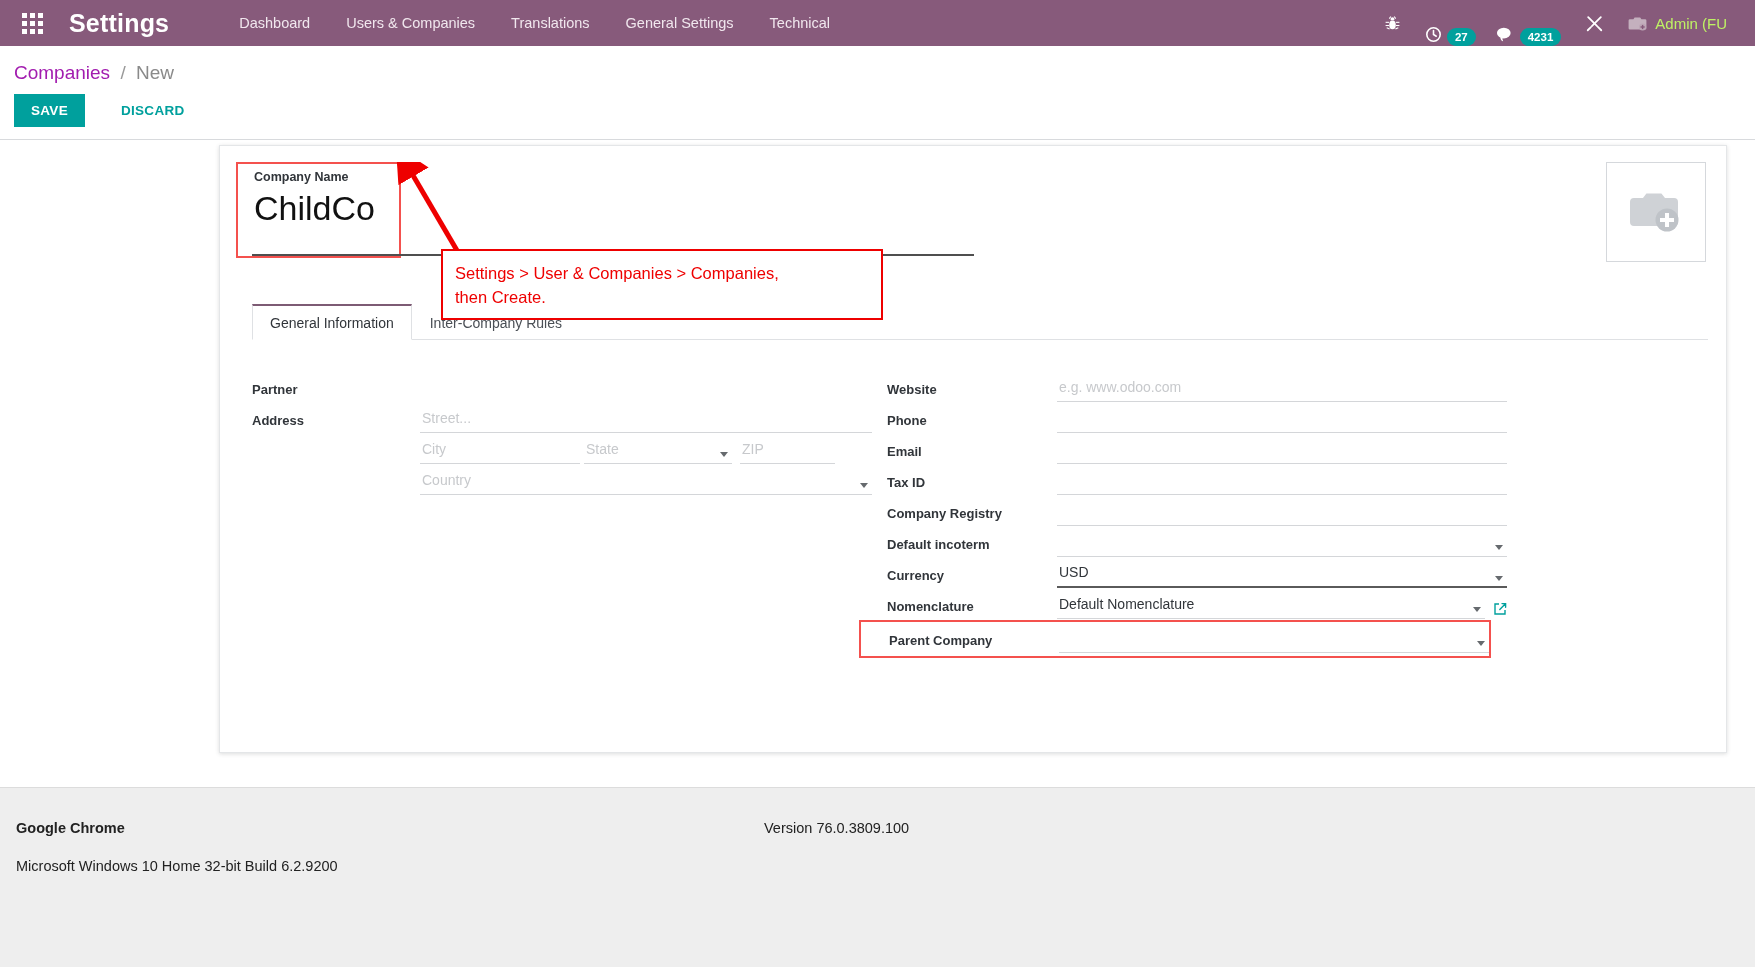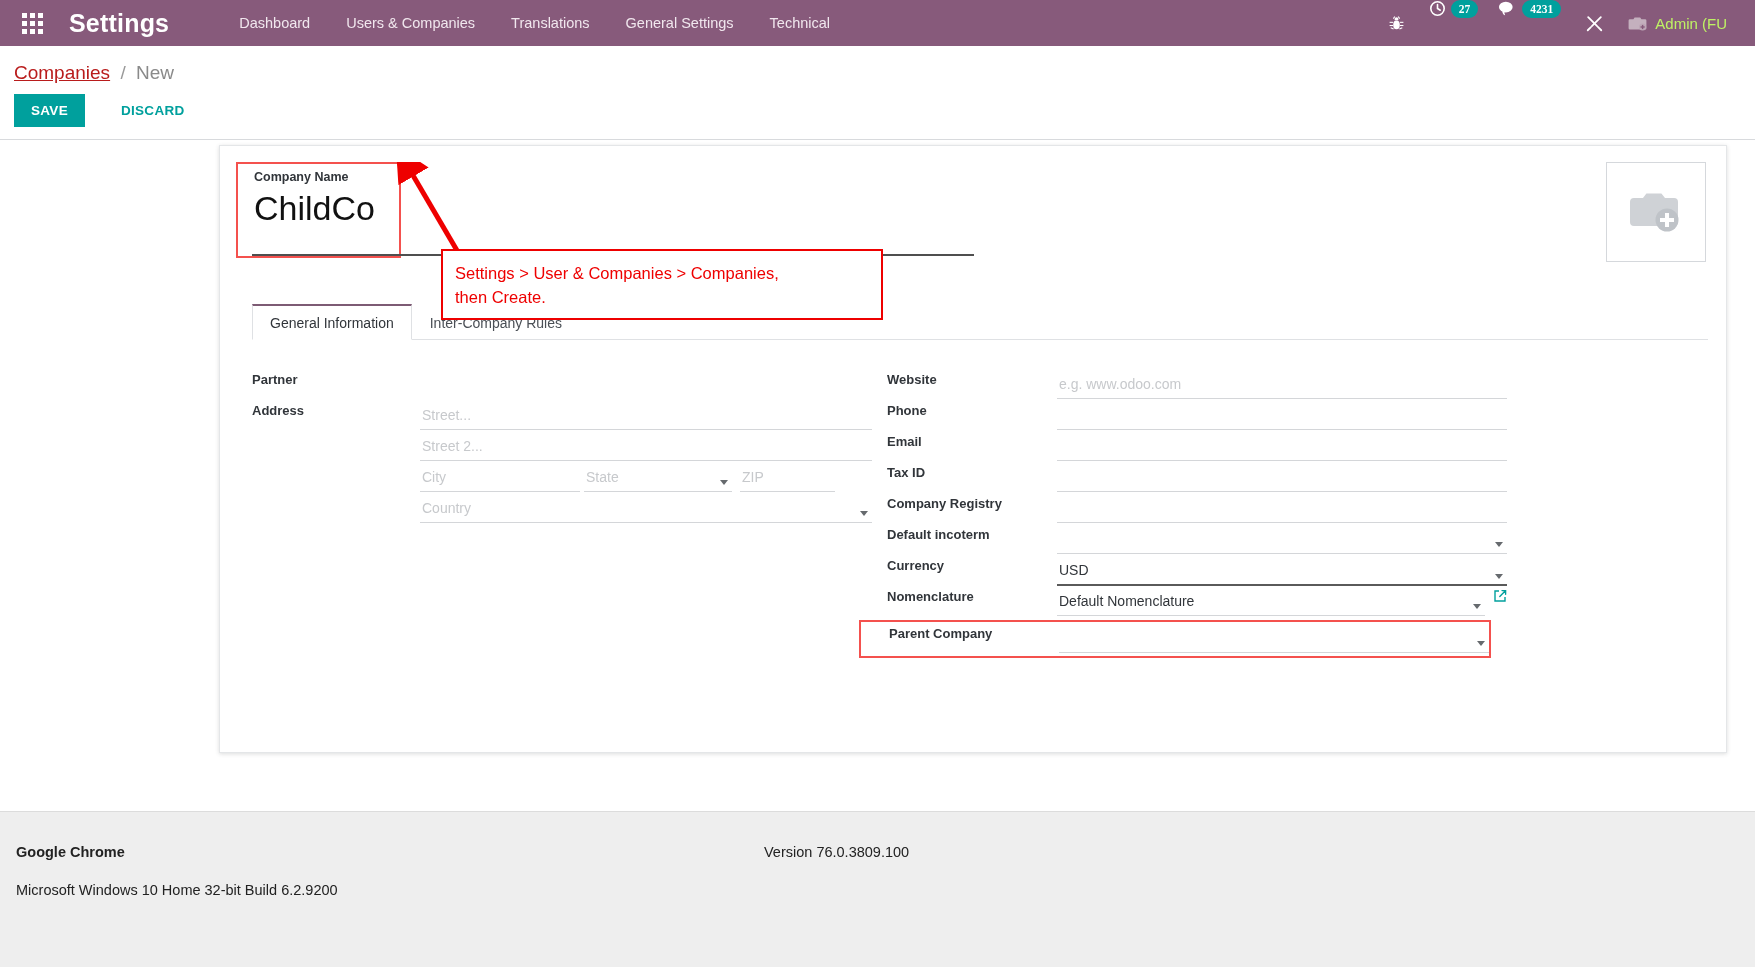"27" .counter { align-items: flex-start -> flex-end; font-family: Liberation Serif, serif -> none }
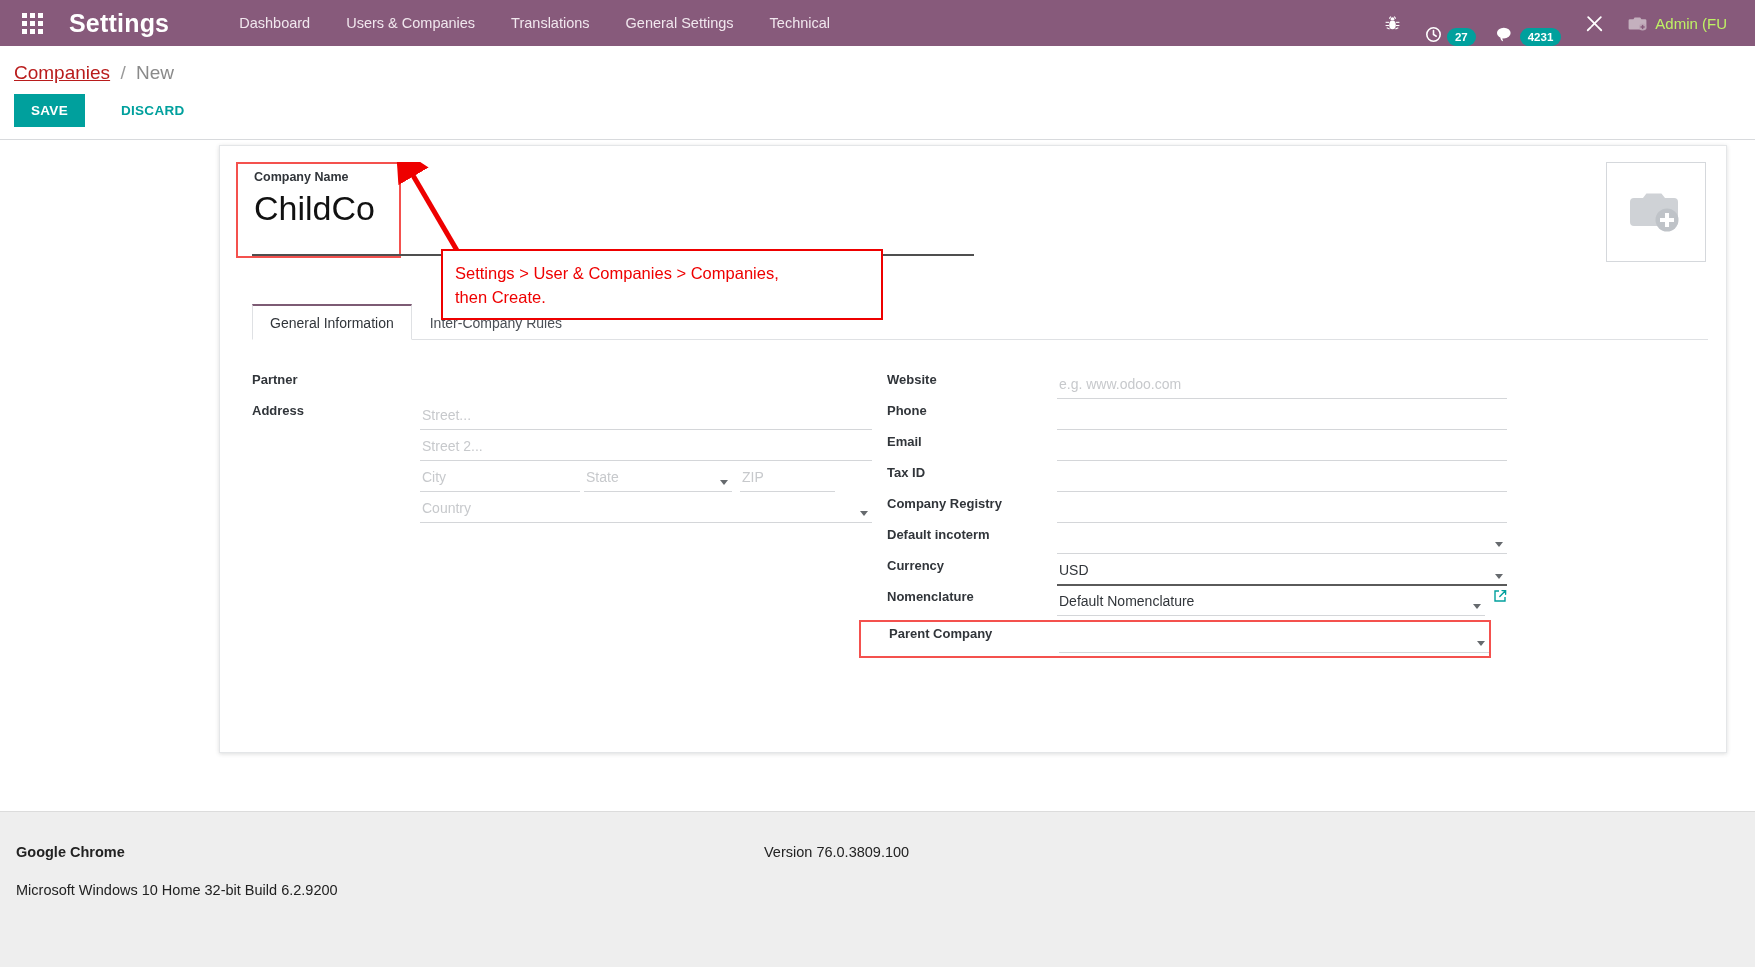"Companies" .crumb-link { color: #b91c1c -> #a21caf; text-decoration: underline -> none }
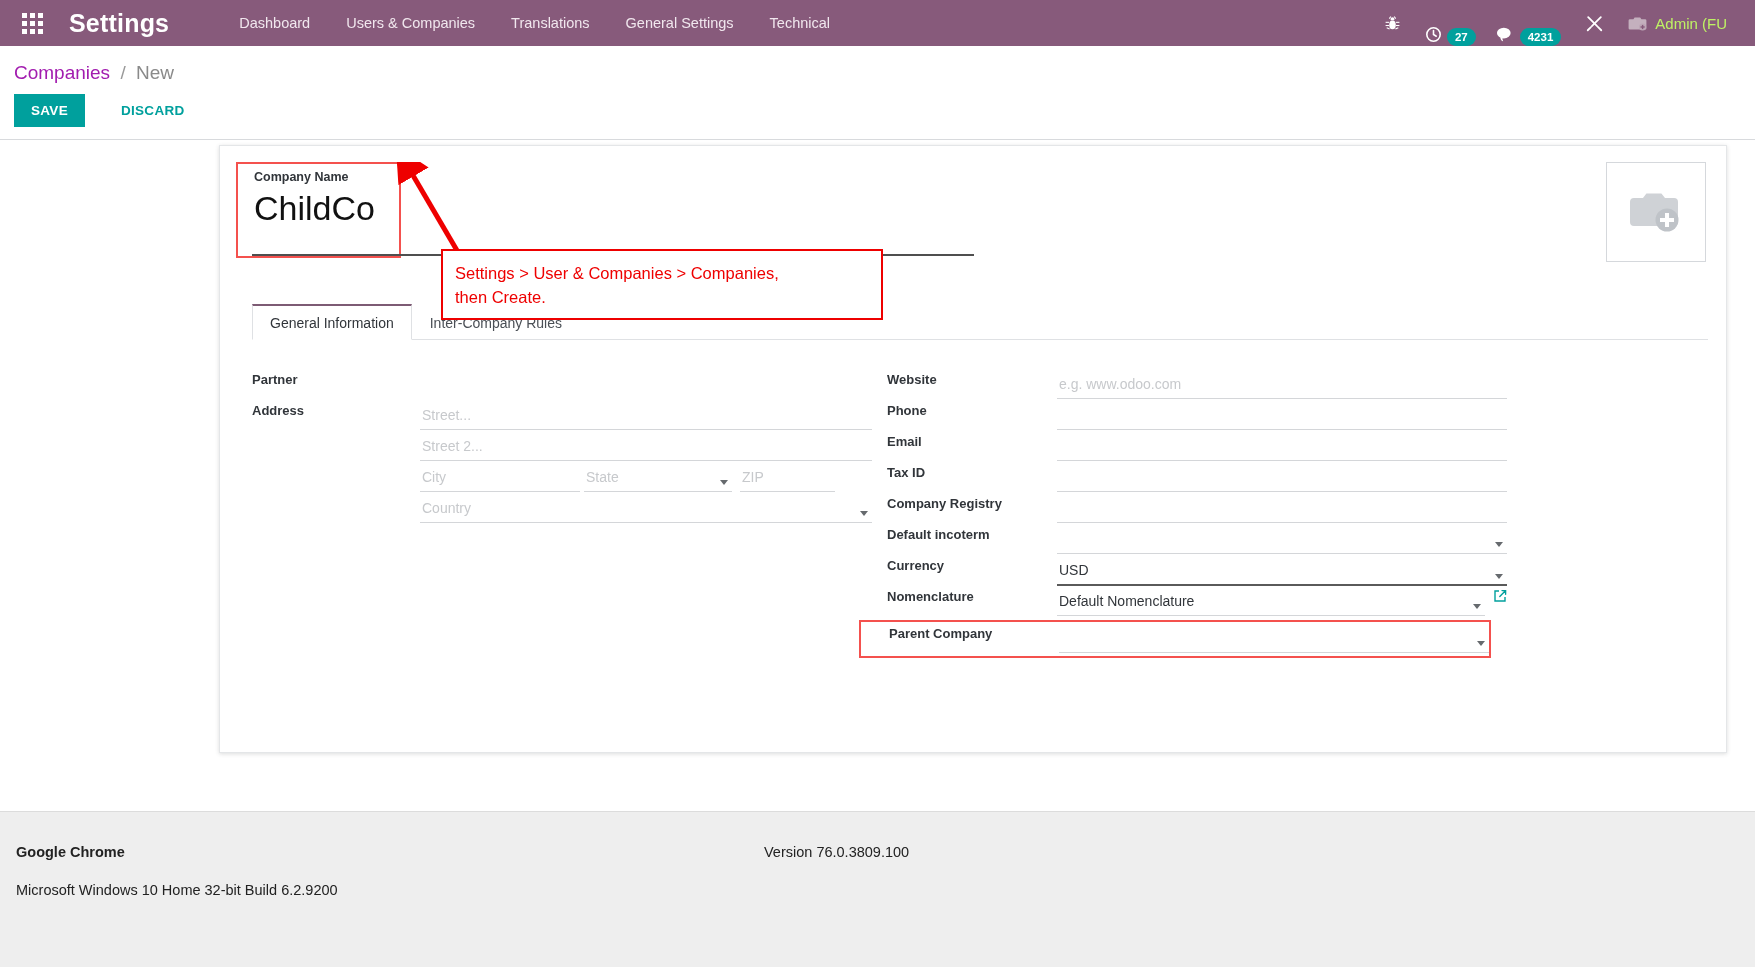"Partner" .frow { align-items: flex-start -> flex-end }
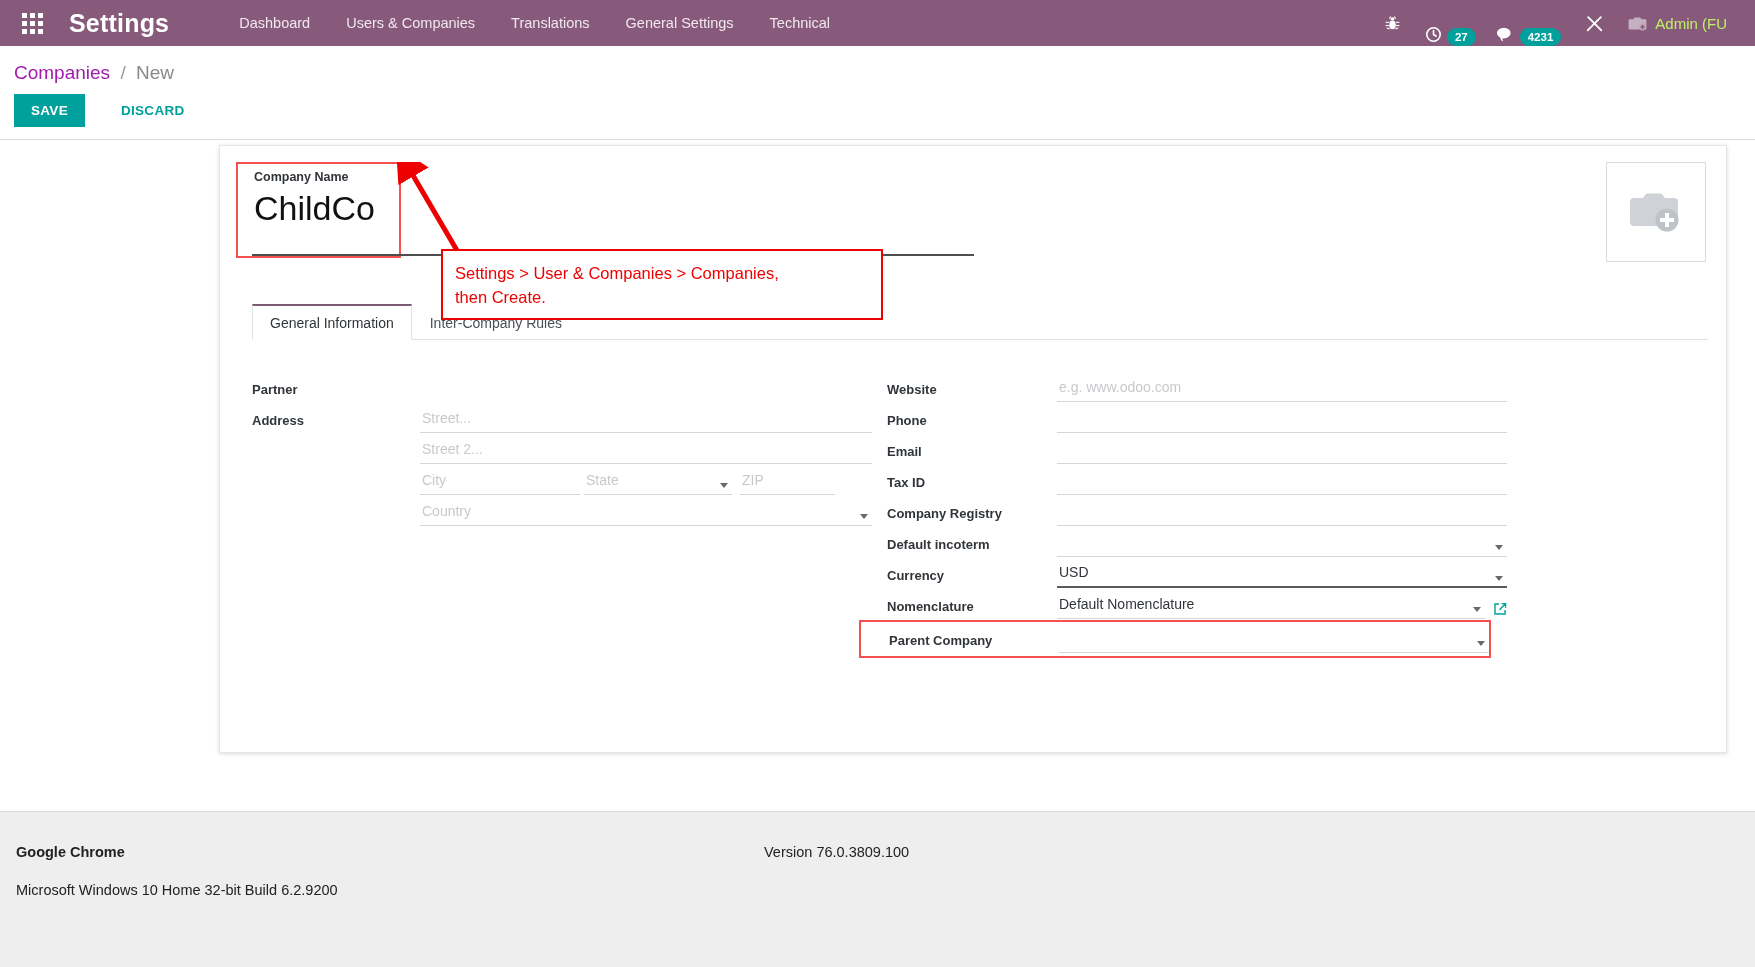"Street 2..." div.frow { html: <div> <div></div> <div> <input> </div> </div> -> none }
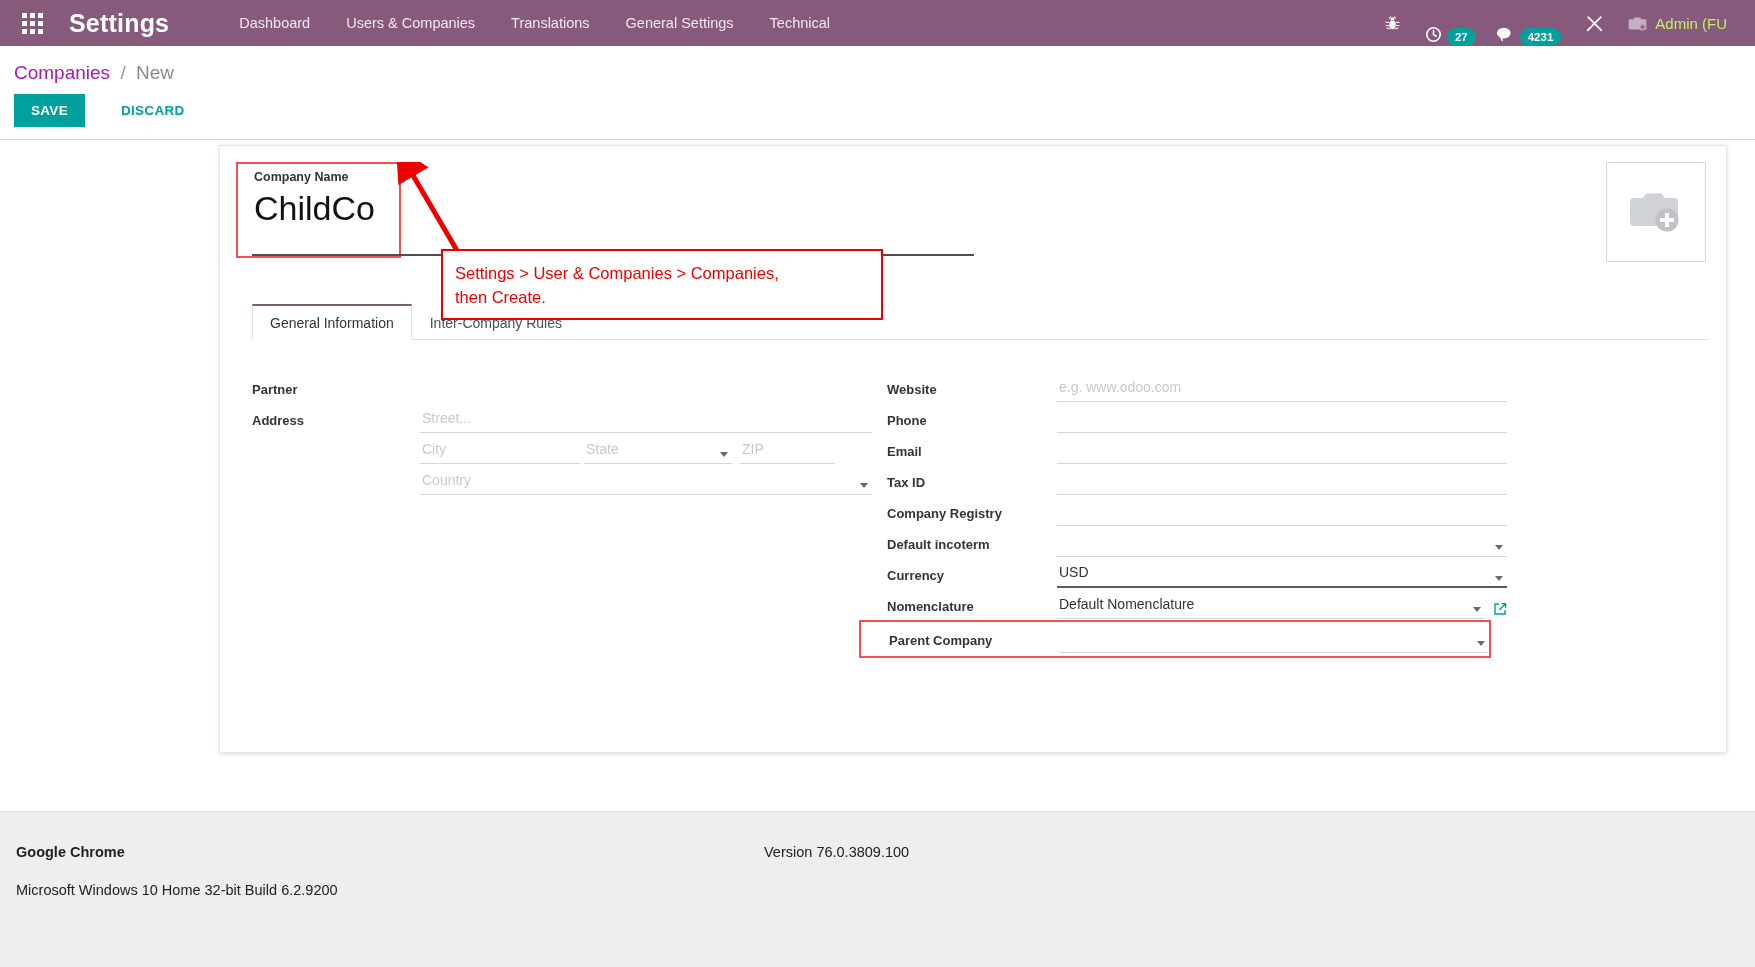"Google Chrome" .footer { height: 156px -> 180px }
